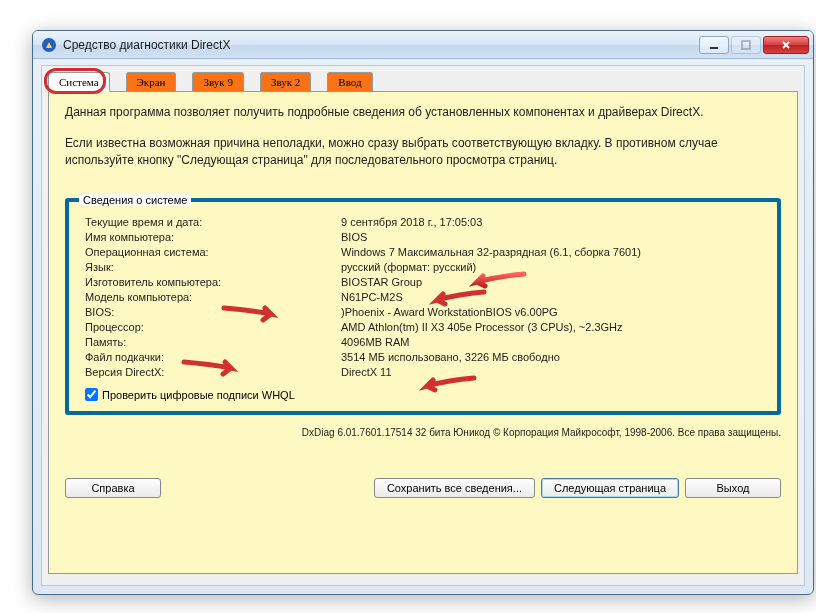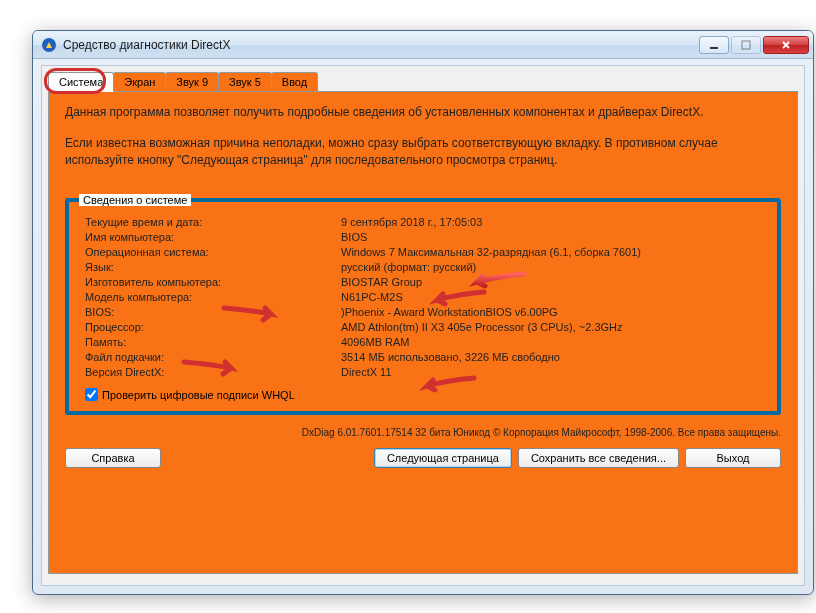"Система" .tabs { font-family: none -> Liberation Serif, serif; gap: 0 -> 17px }
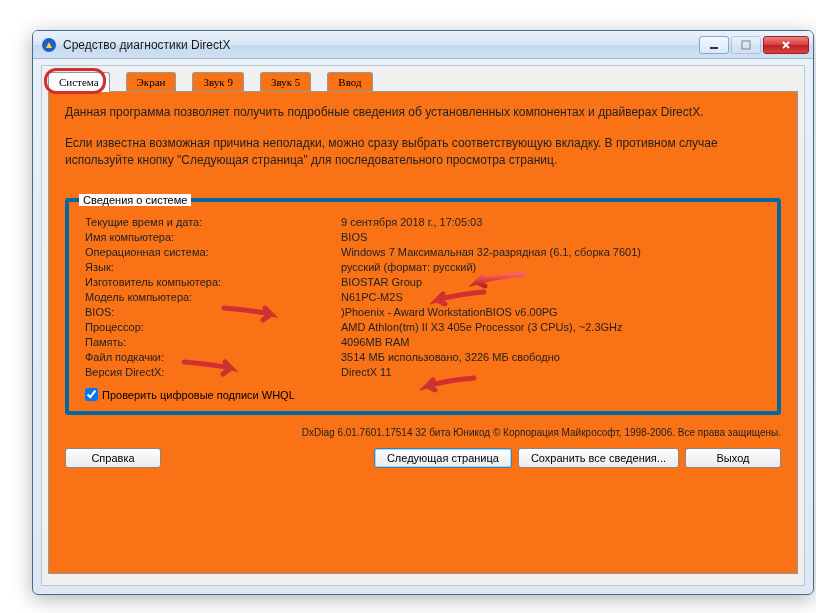"Звук 5" div.tab { text: 5 -> 2 }
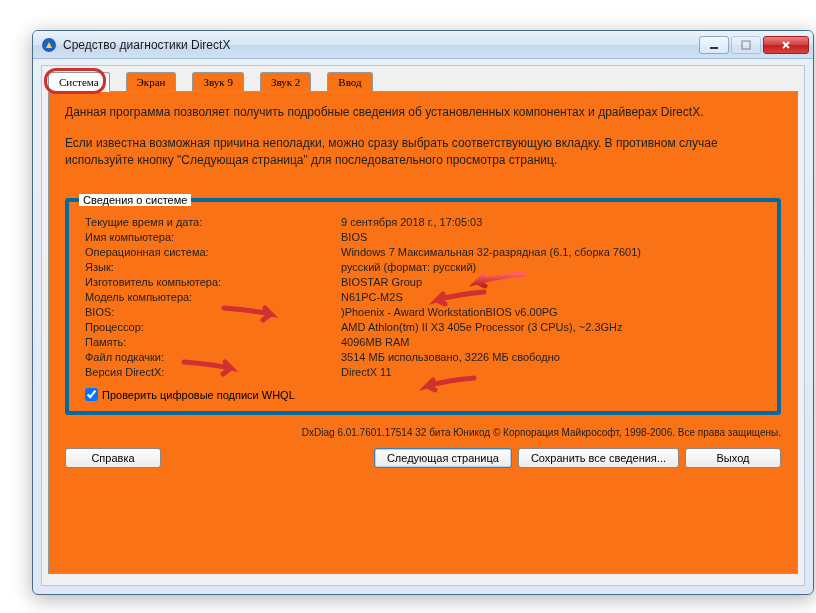"Данная программа позволяет получить" .tabpanel { background: #f97316 -> #fef9c3 }
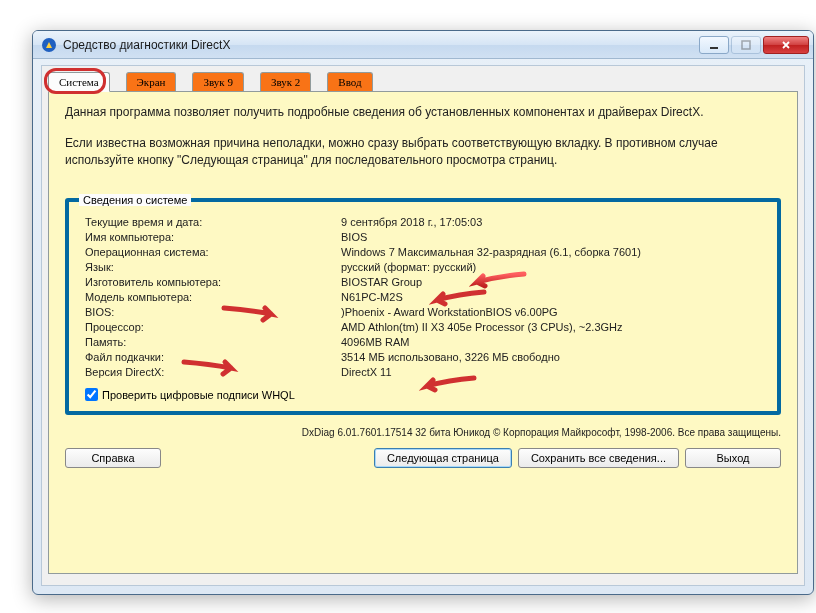"Справка" .btn { margin-top: none -> 30px }
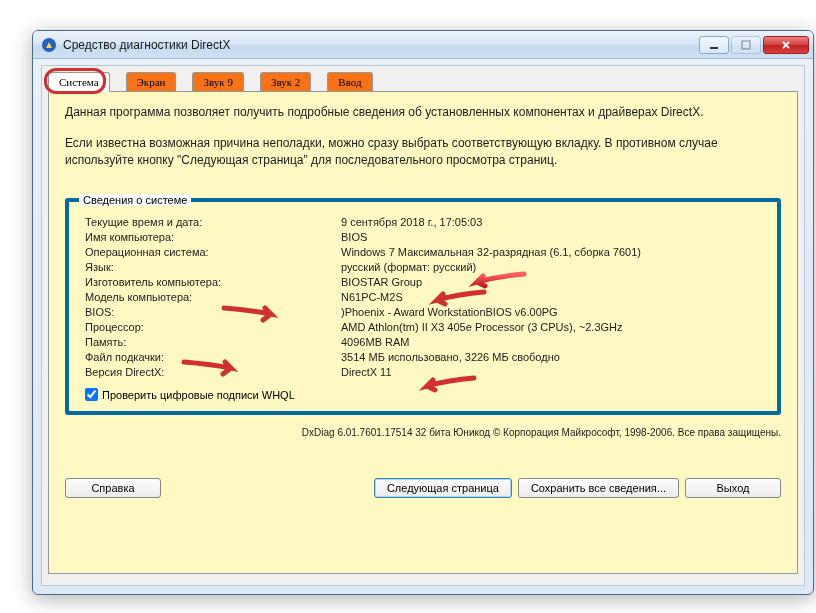"Следующая страница" div.btn { order: before "Сохранить все сведения..." -> after "Сохранить все сведения..." }
